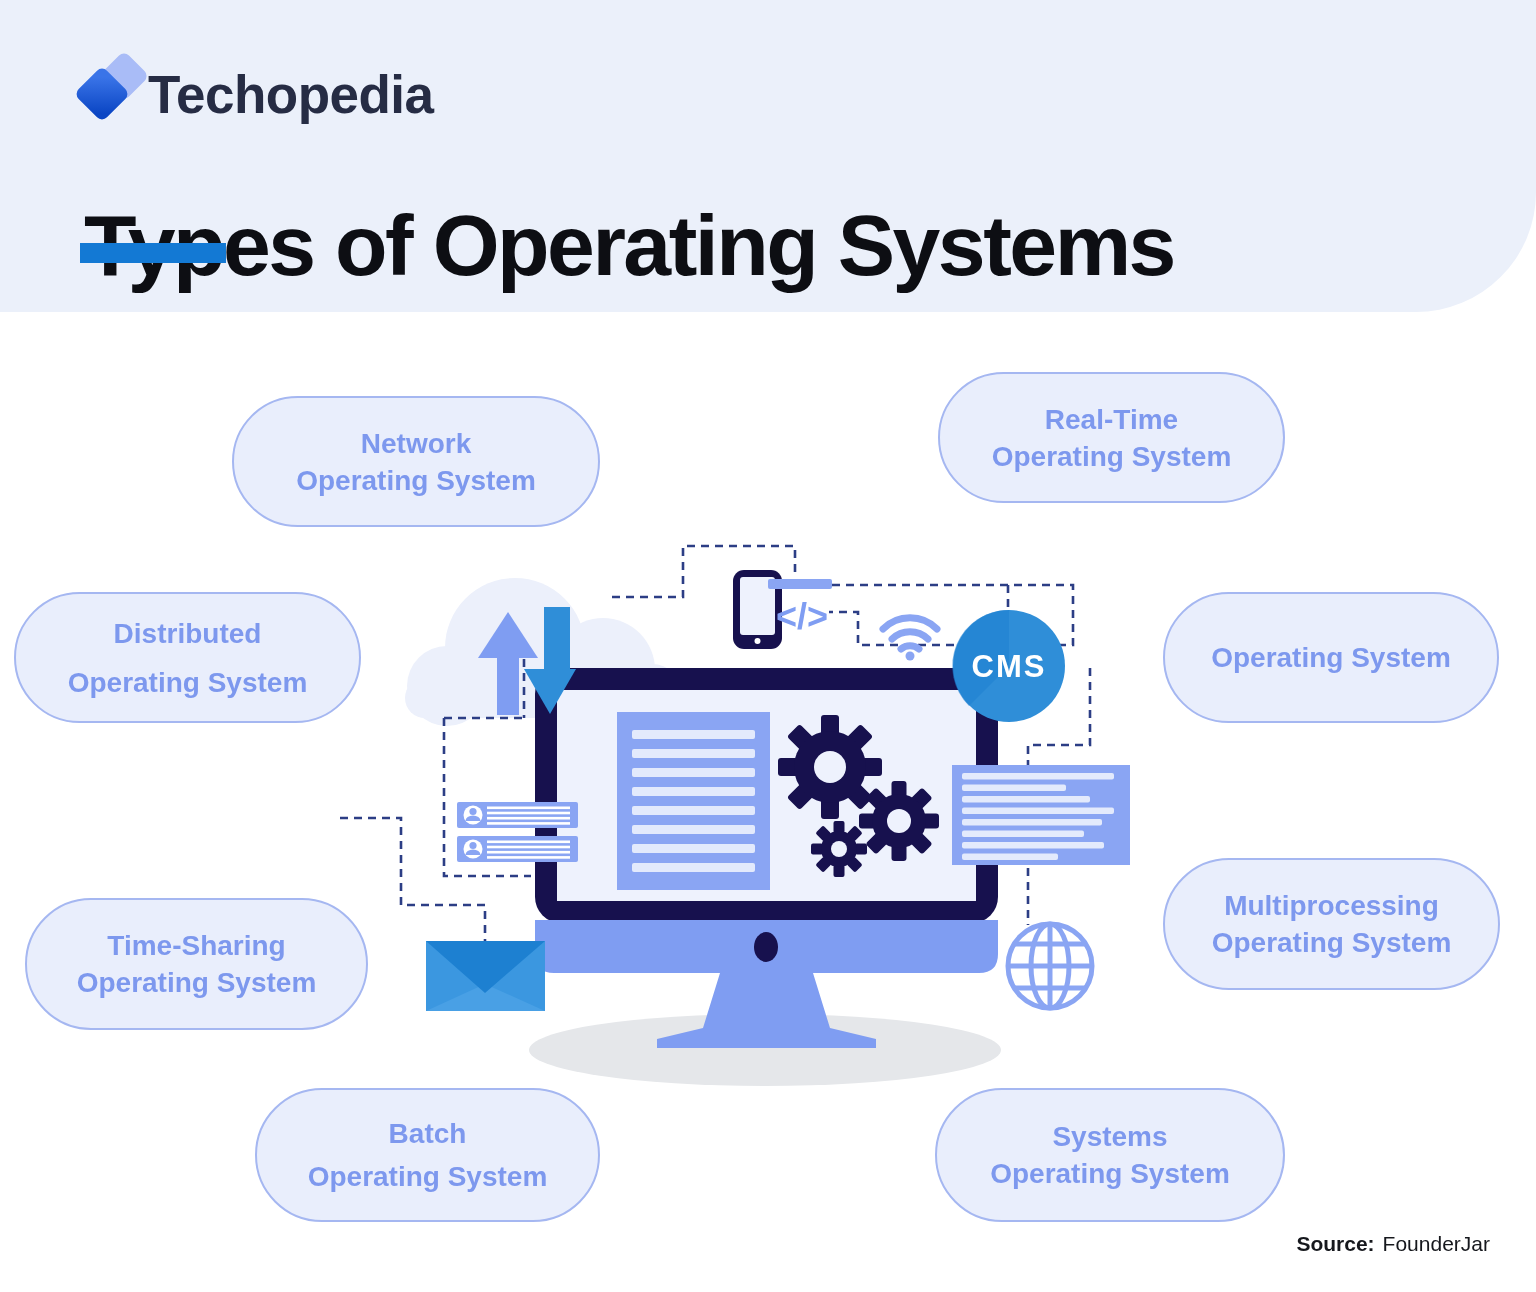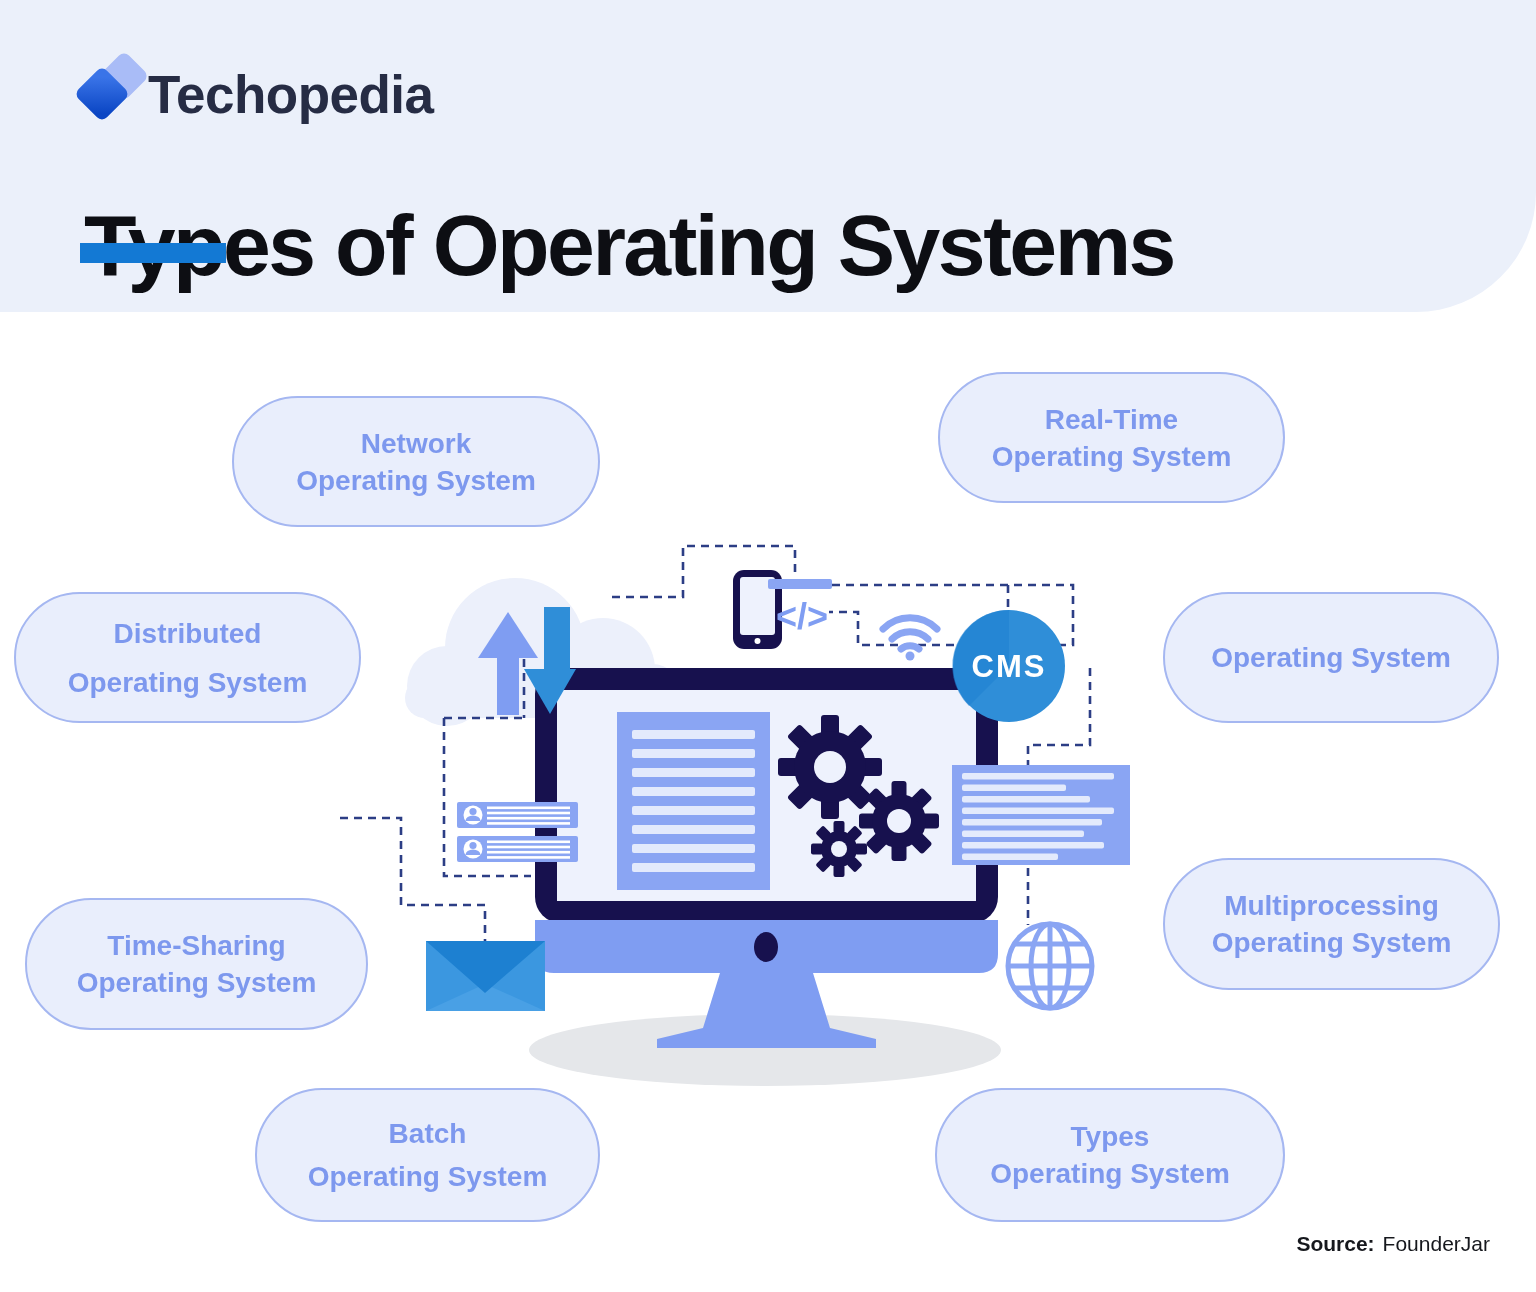"Types" span { text: Types -> Systems }
